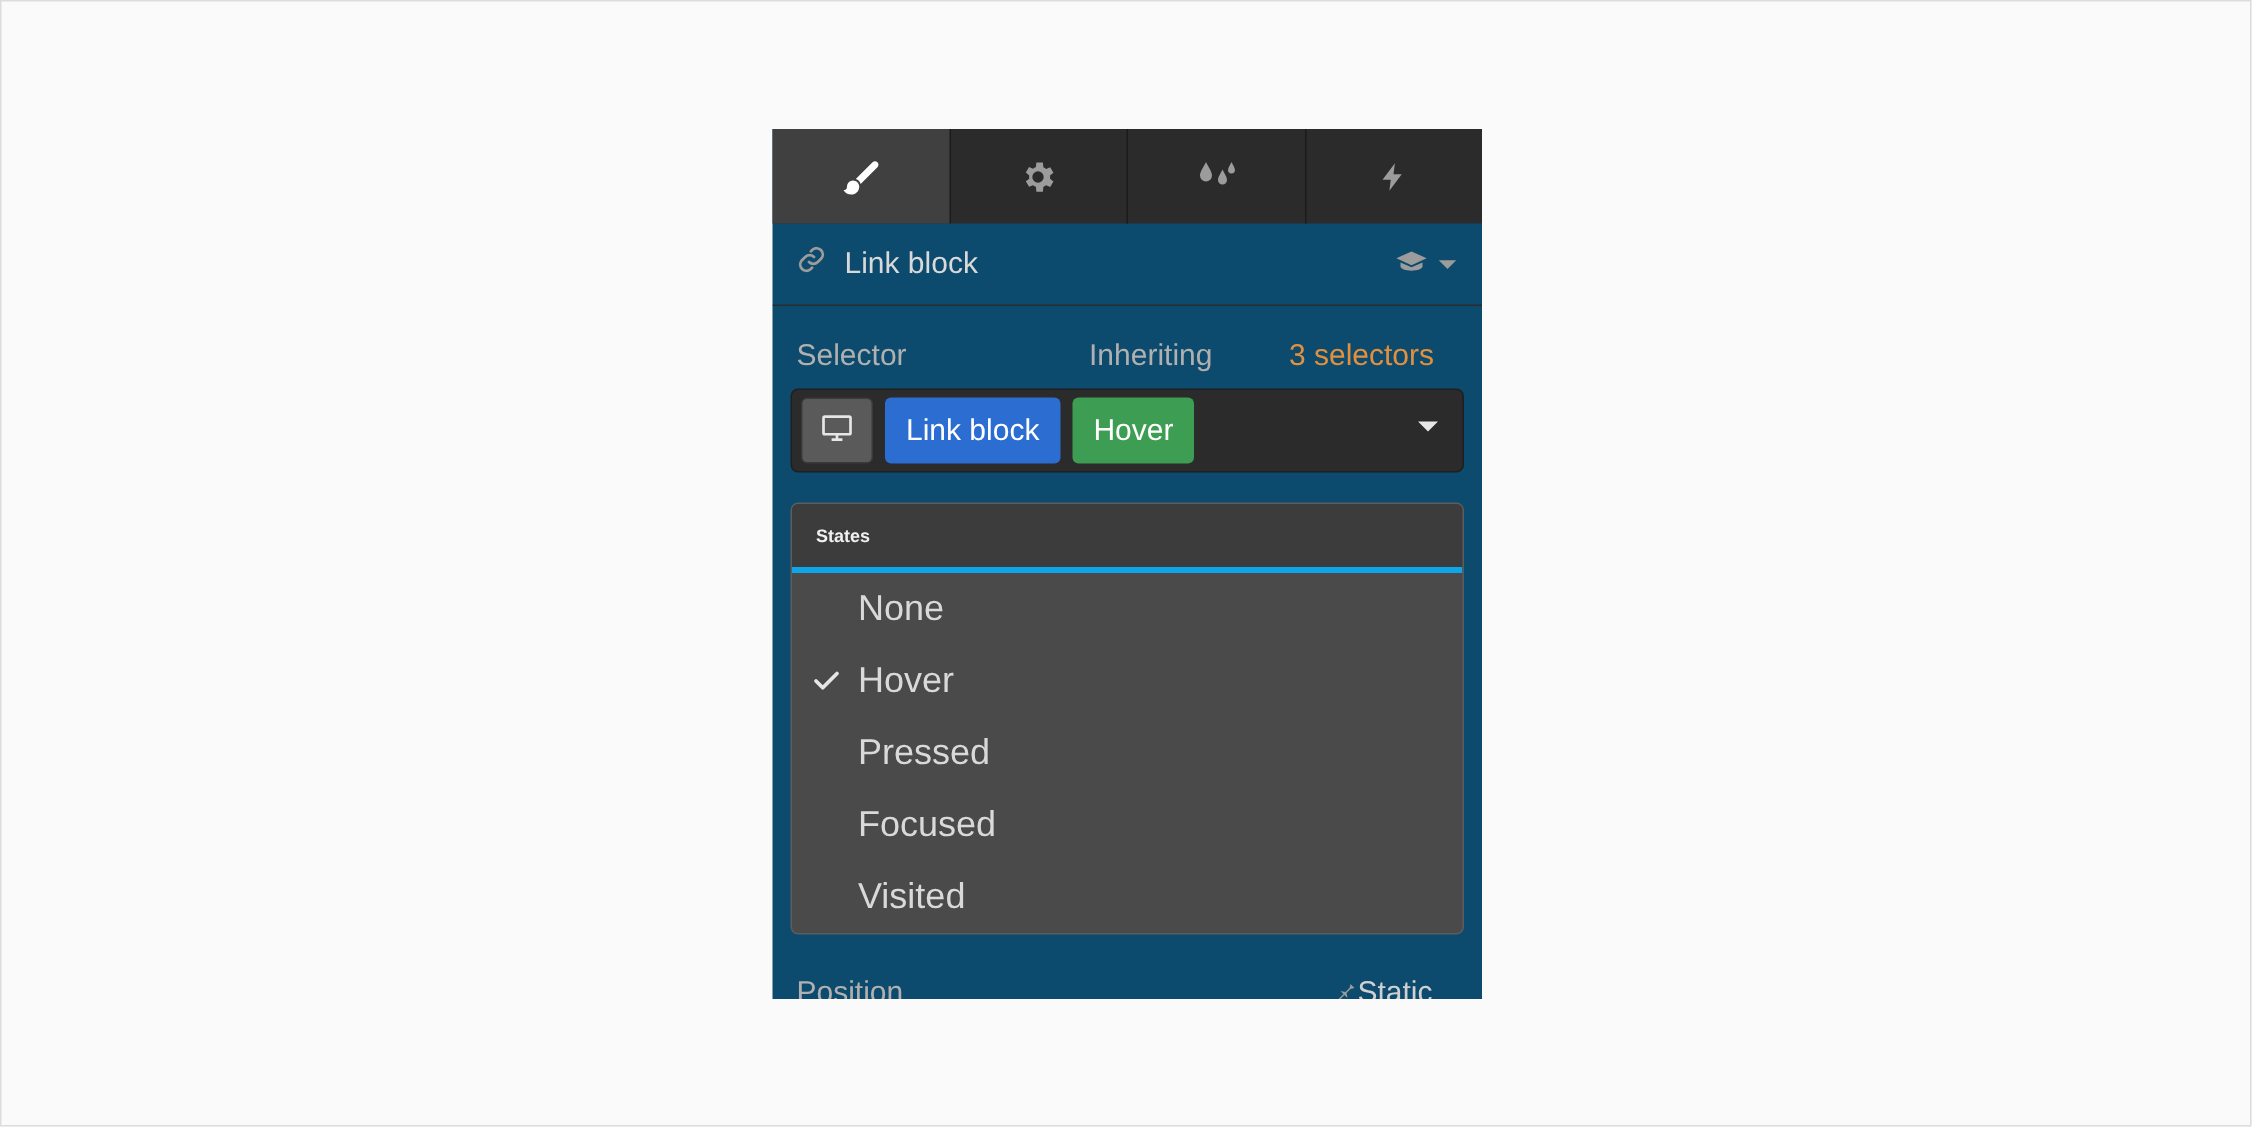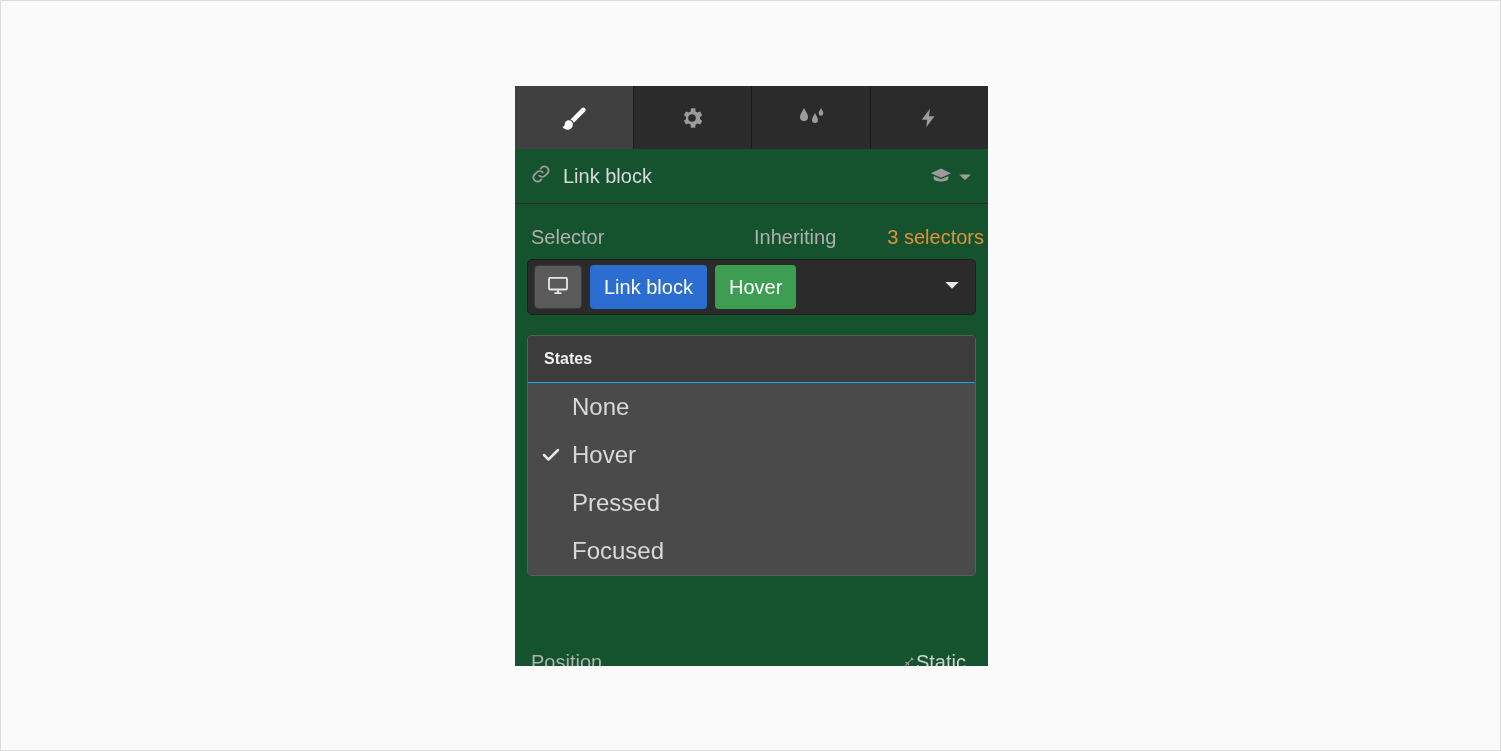"Link block" .panel { background: #14532d -> #0c4a6e }
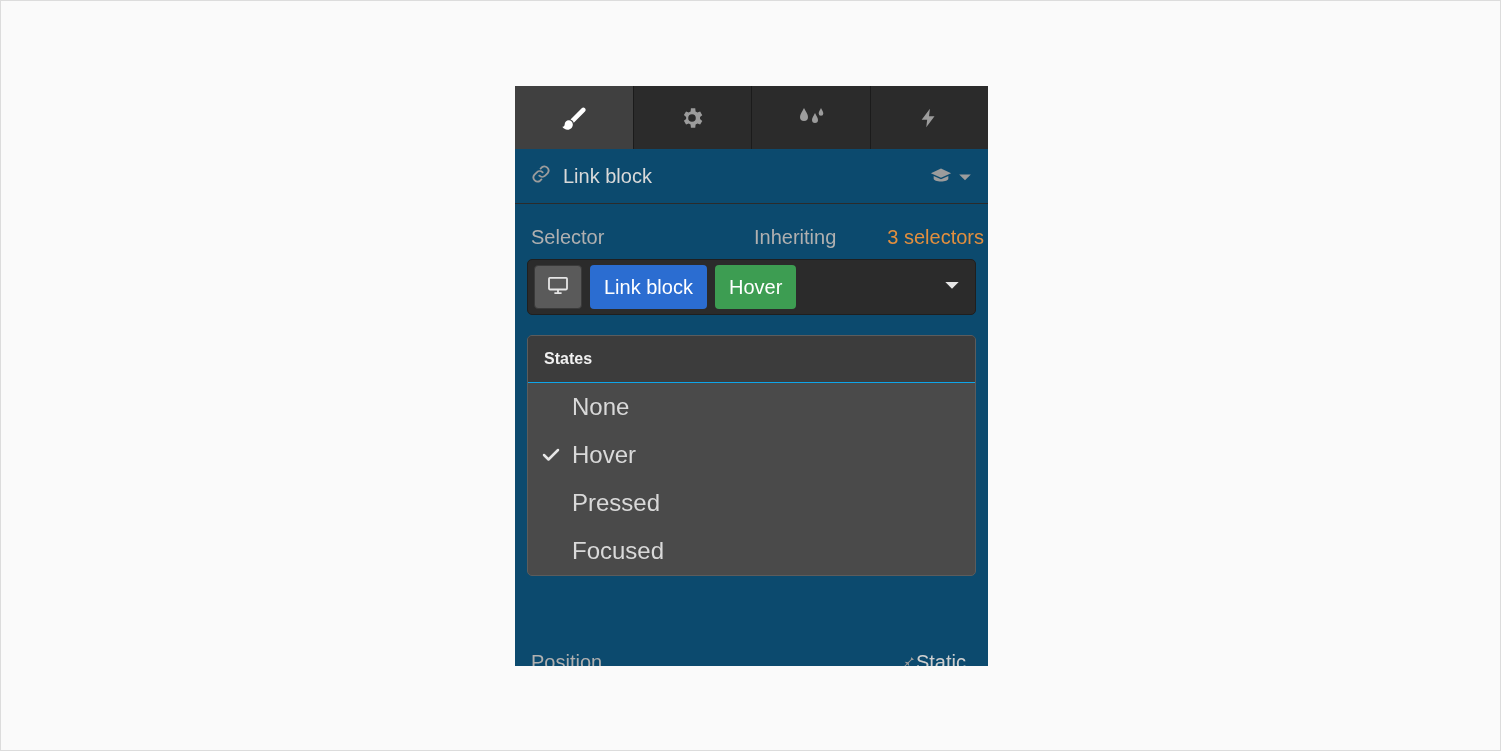"Selector" .sel-row { padding: 22px 4px 10px 16px -> 22px 32px 10px 16px }
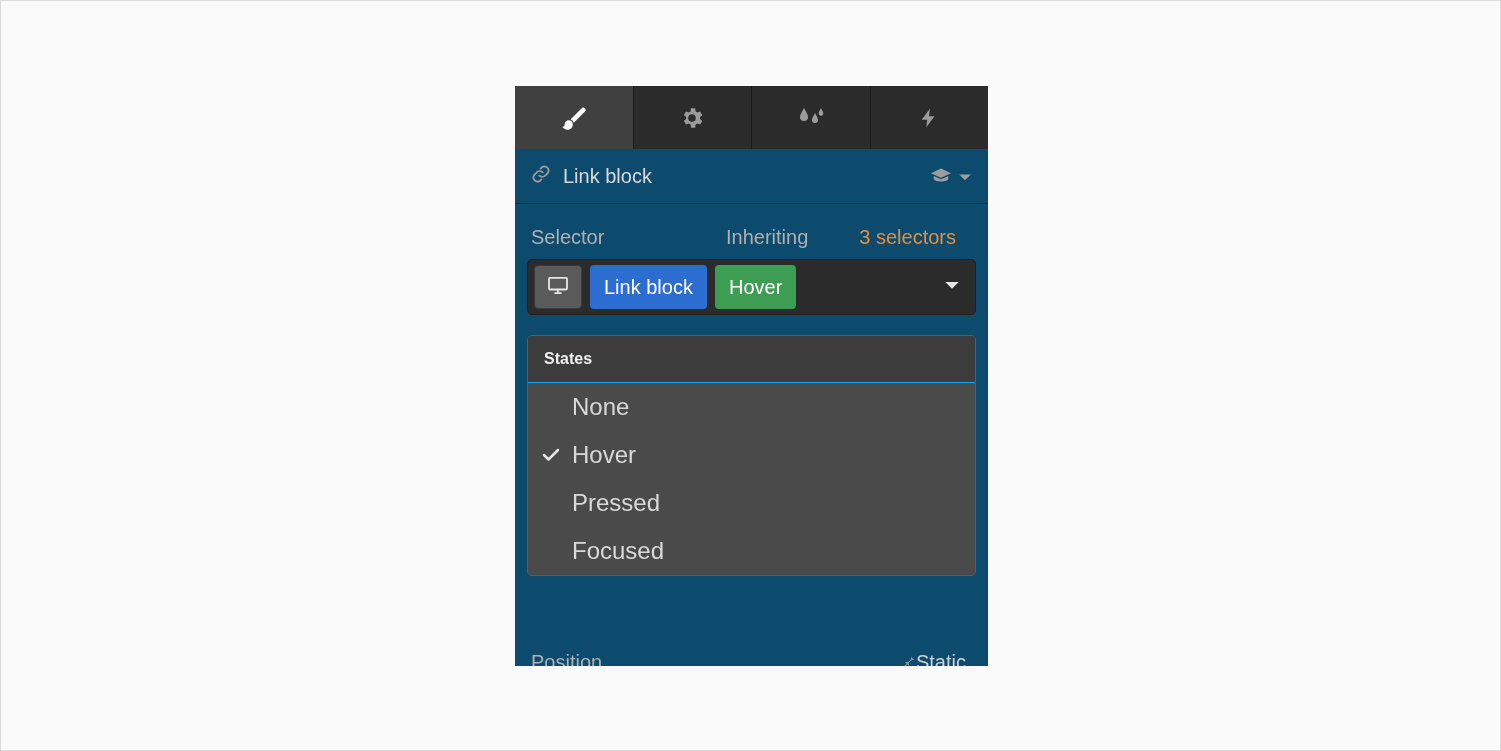"States" .states-header { border-bottom: 1px solid #0ea5e9 -> 4px solid #0ea5e9; font-size: 16px -> 12px }
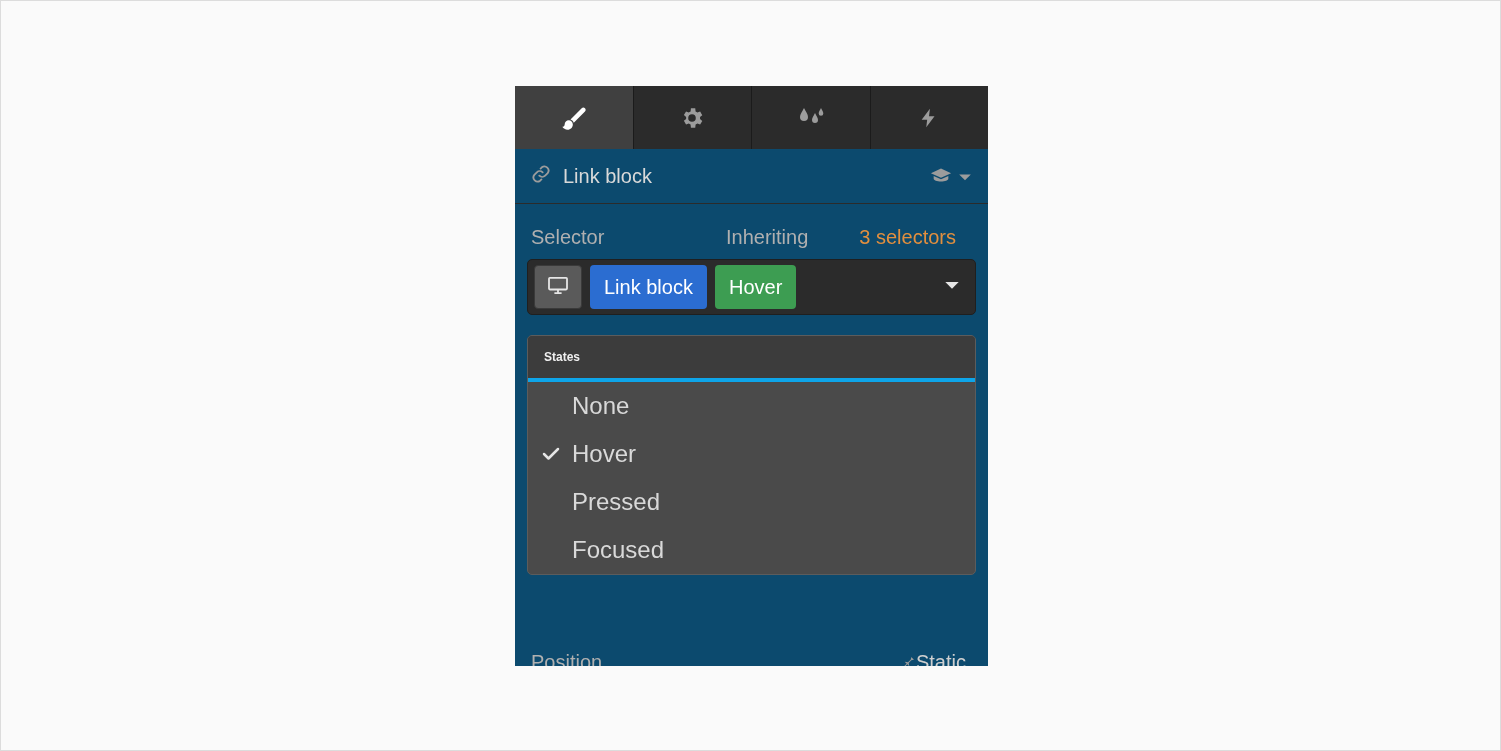"Visited" div.state-item { html: none -> <div> <span></span> <span>Visited</span> </div> }
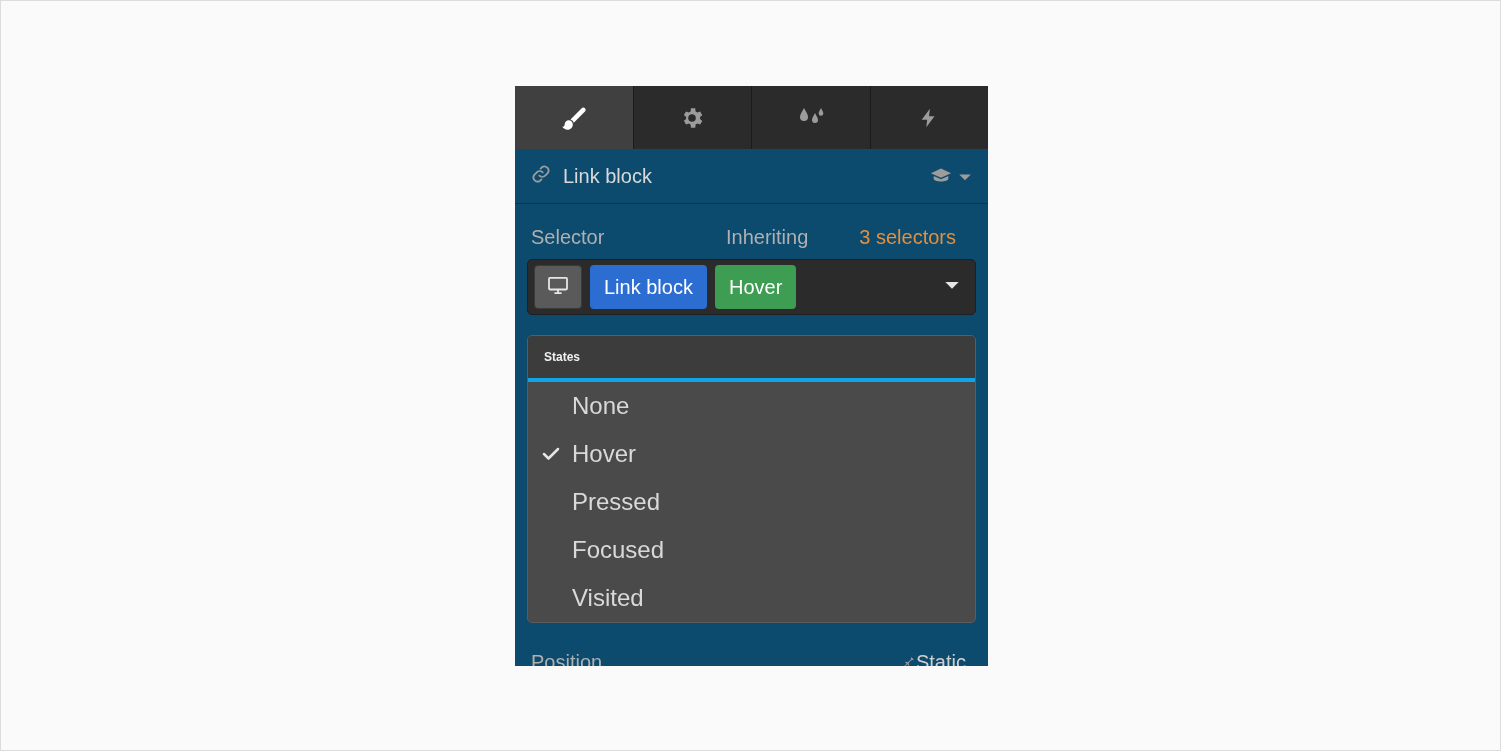"Position" .pos-row { right: 6px -> 17px }
